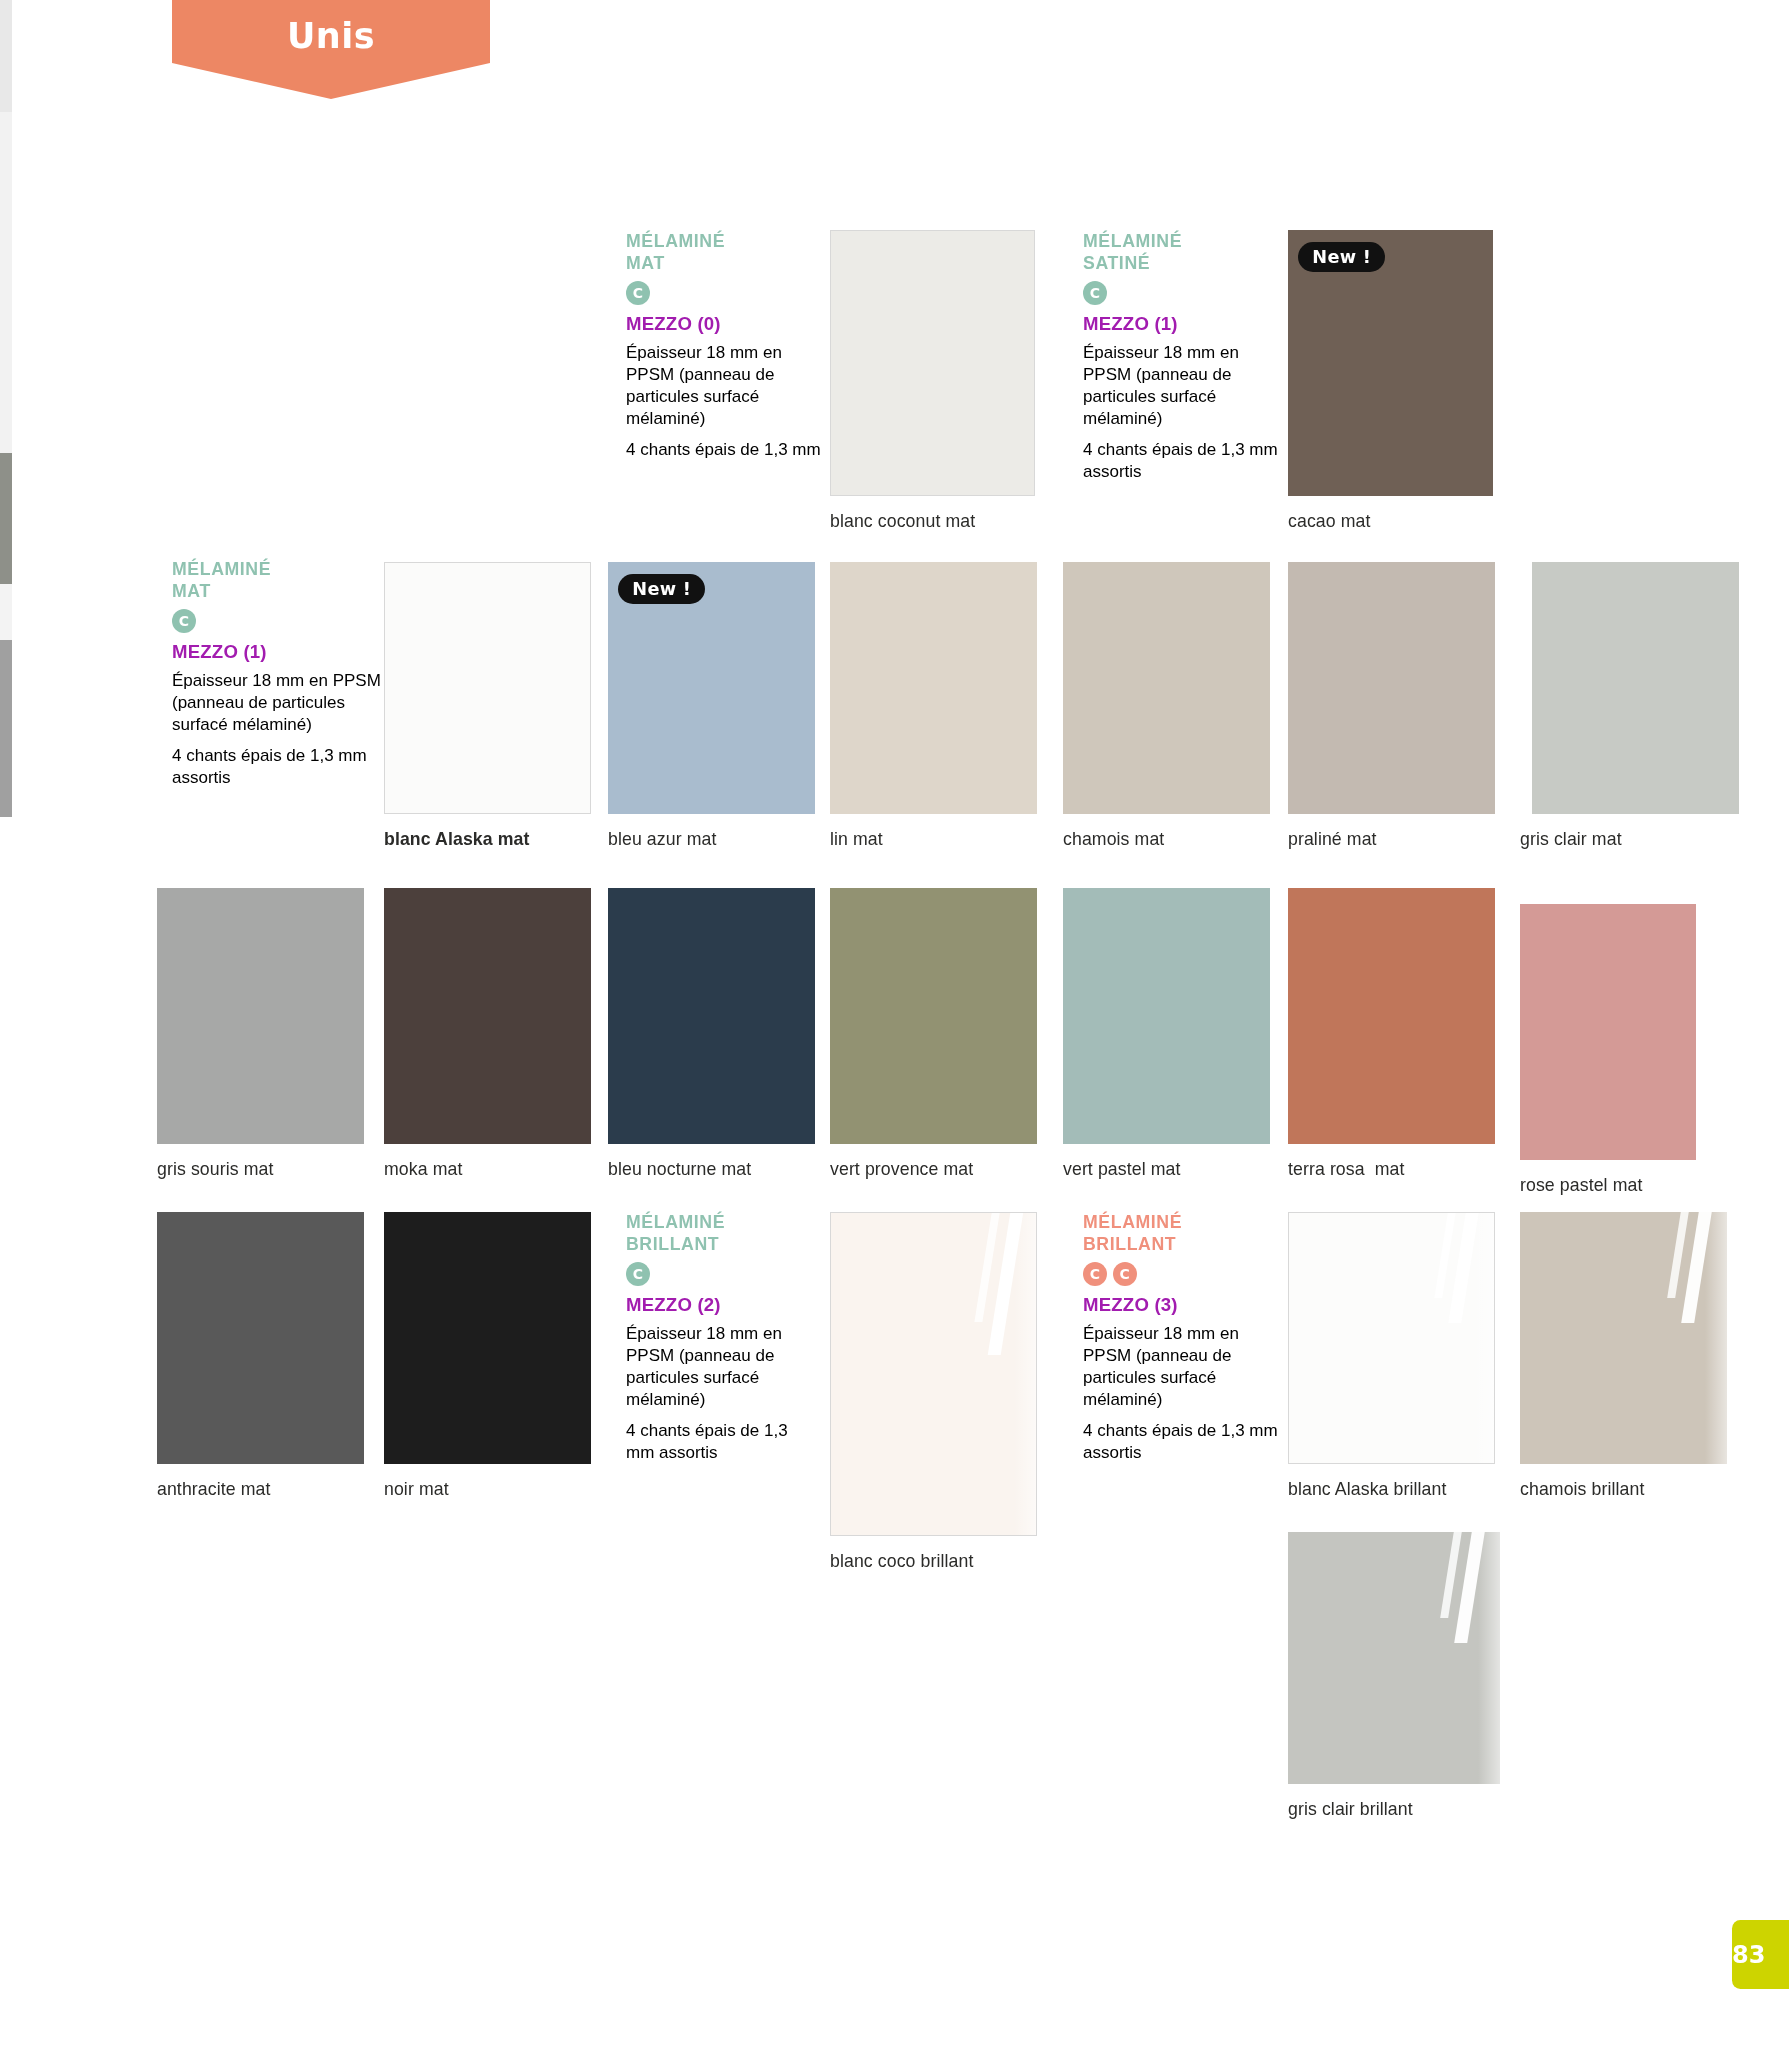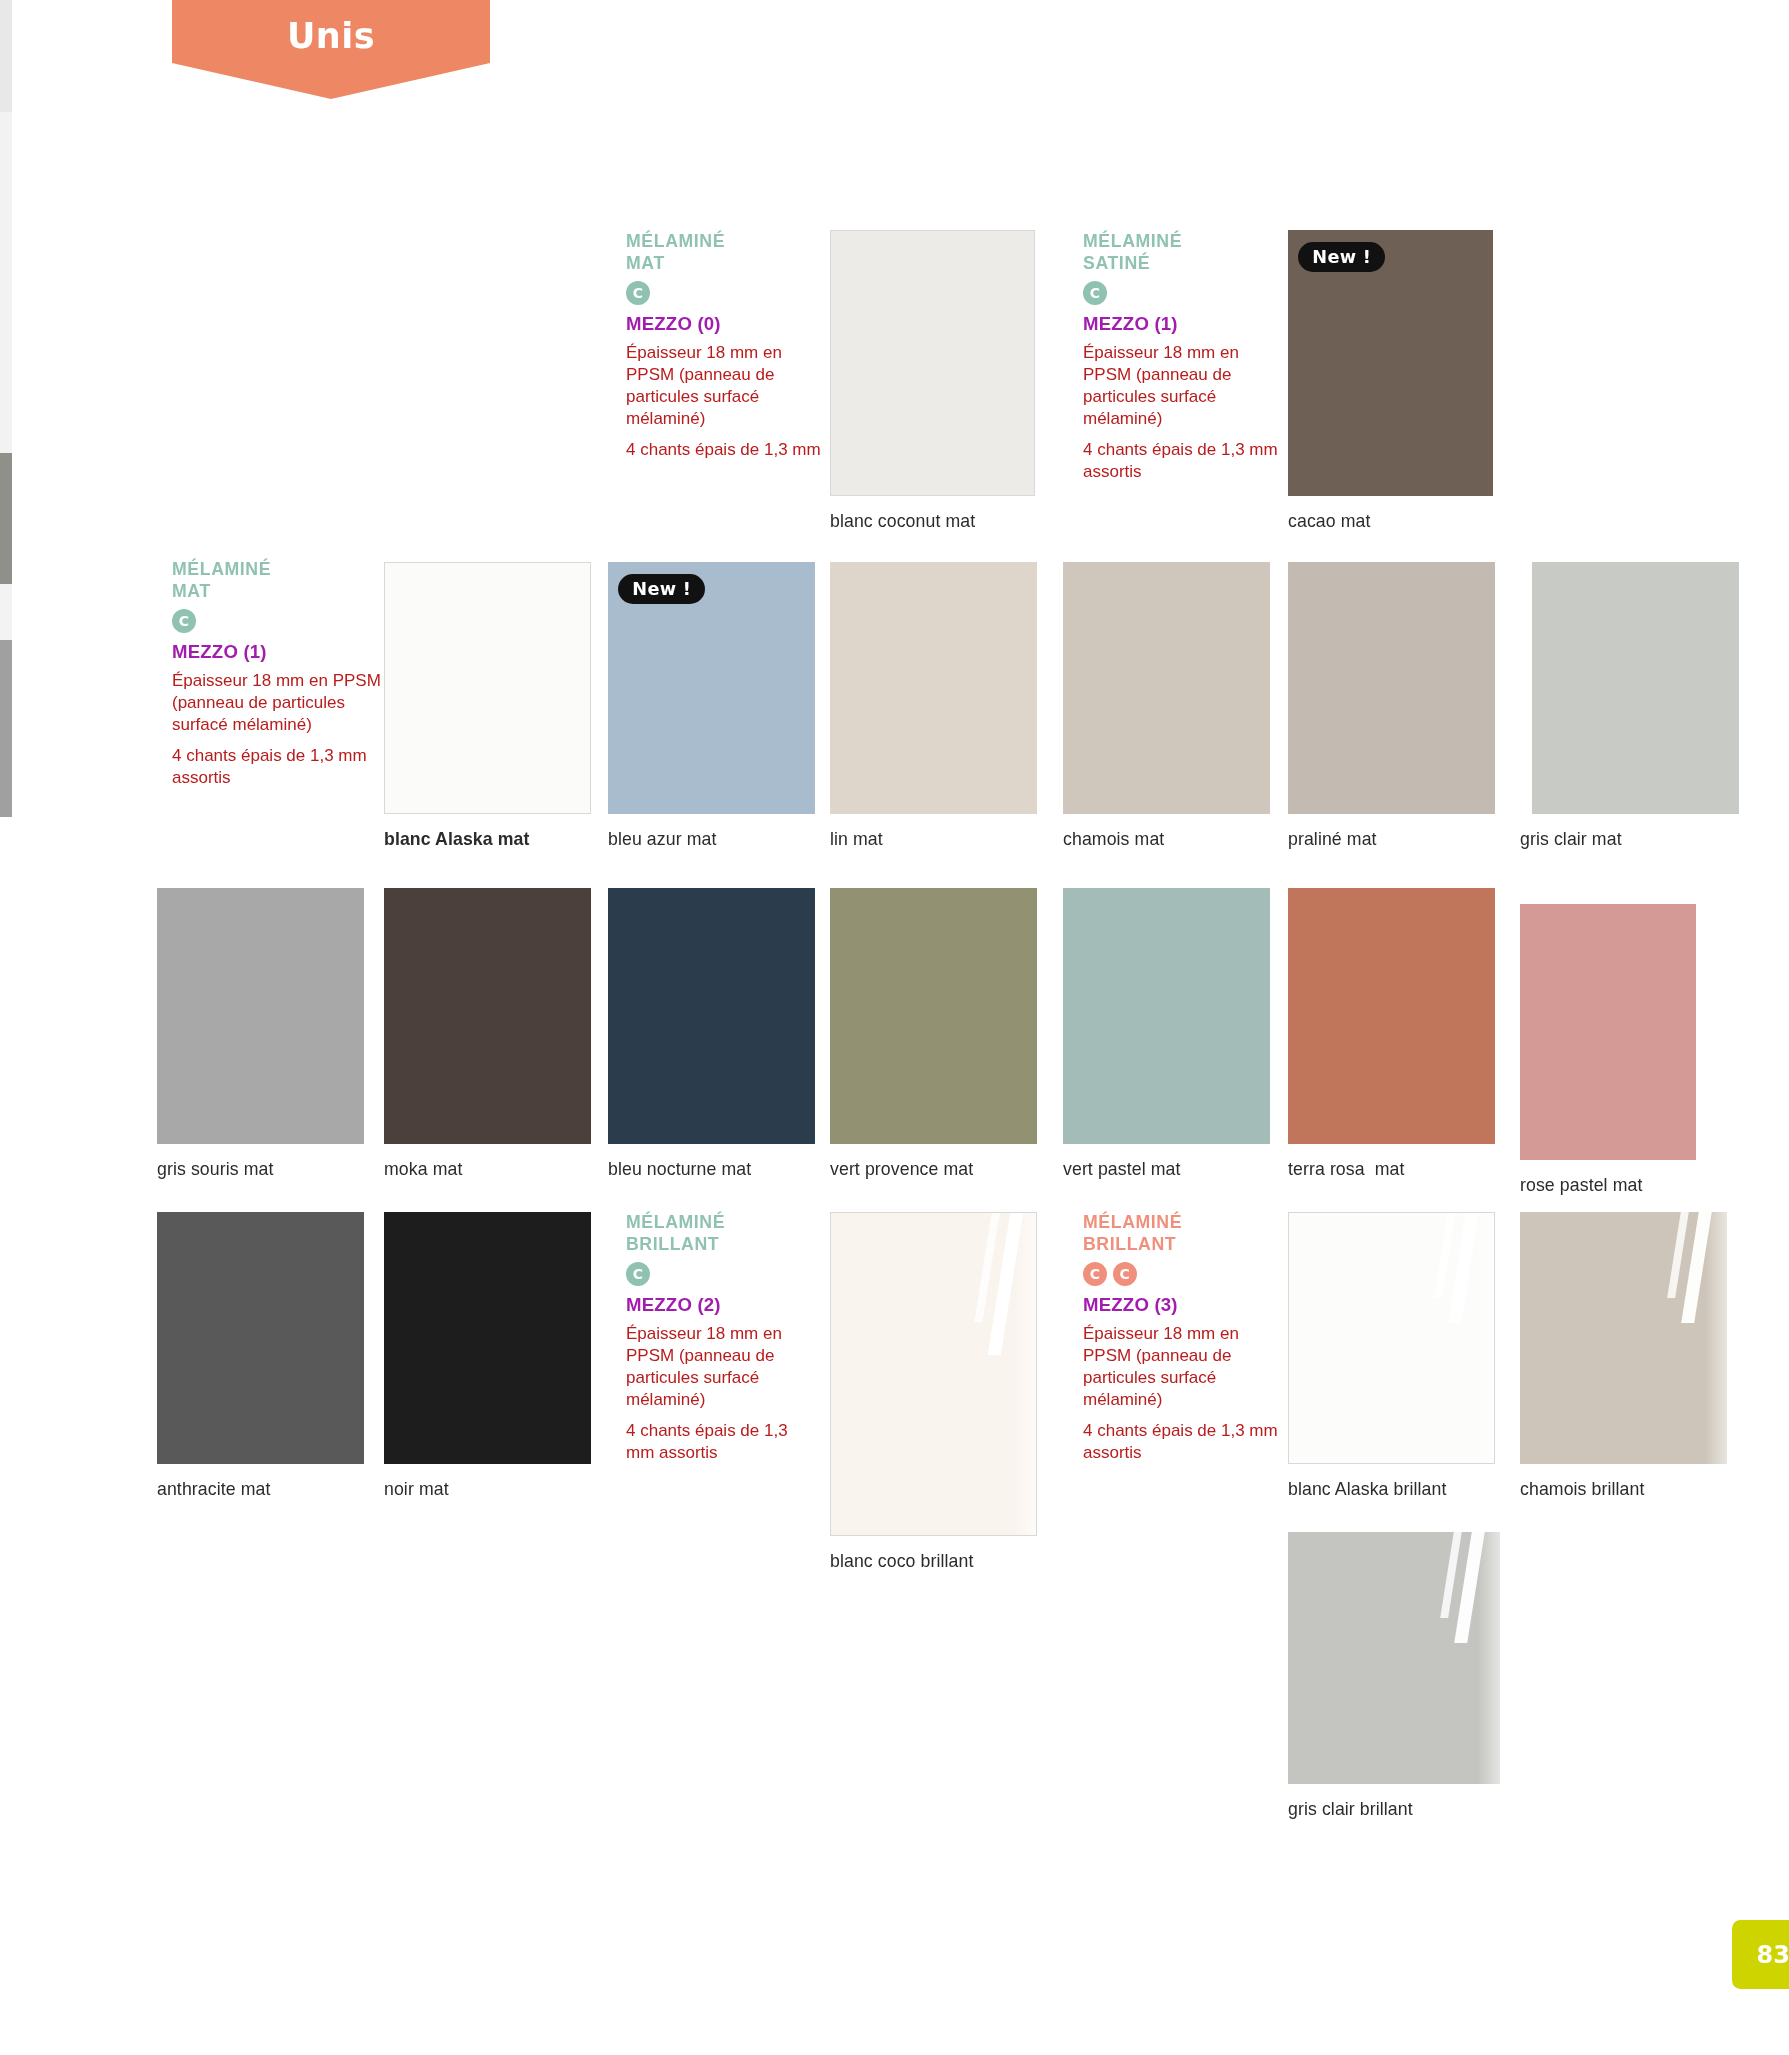"Épaisseur 18 mm en PPSM" .desc .body { color: #b91c1c -> #000000 }
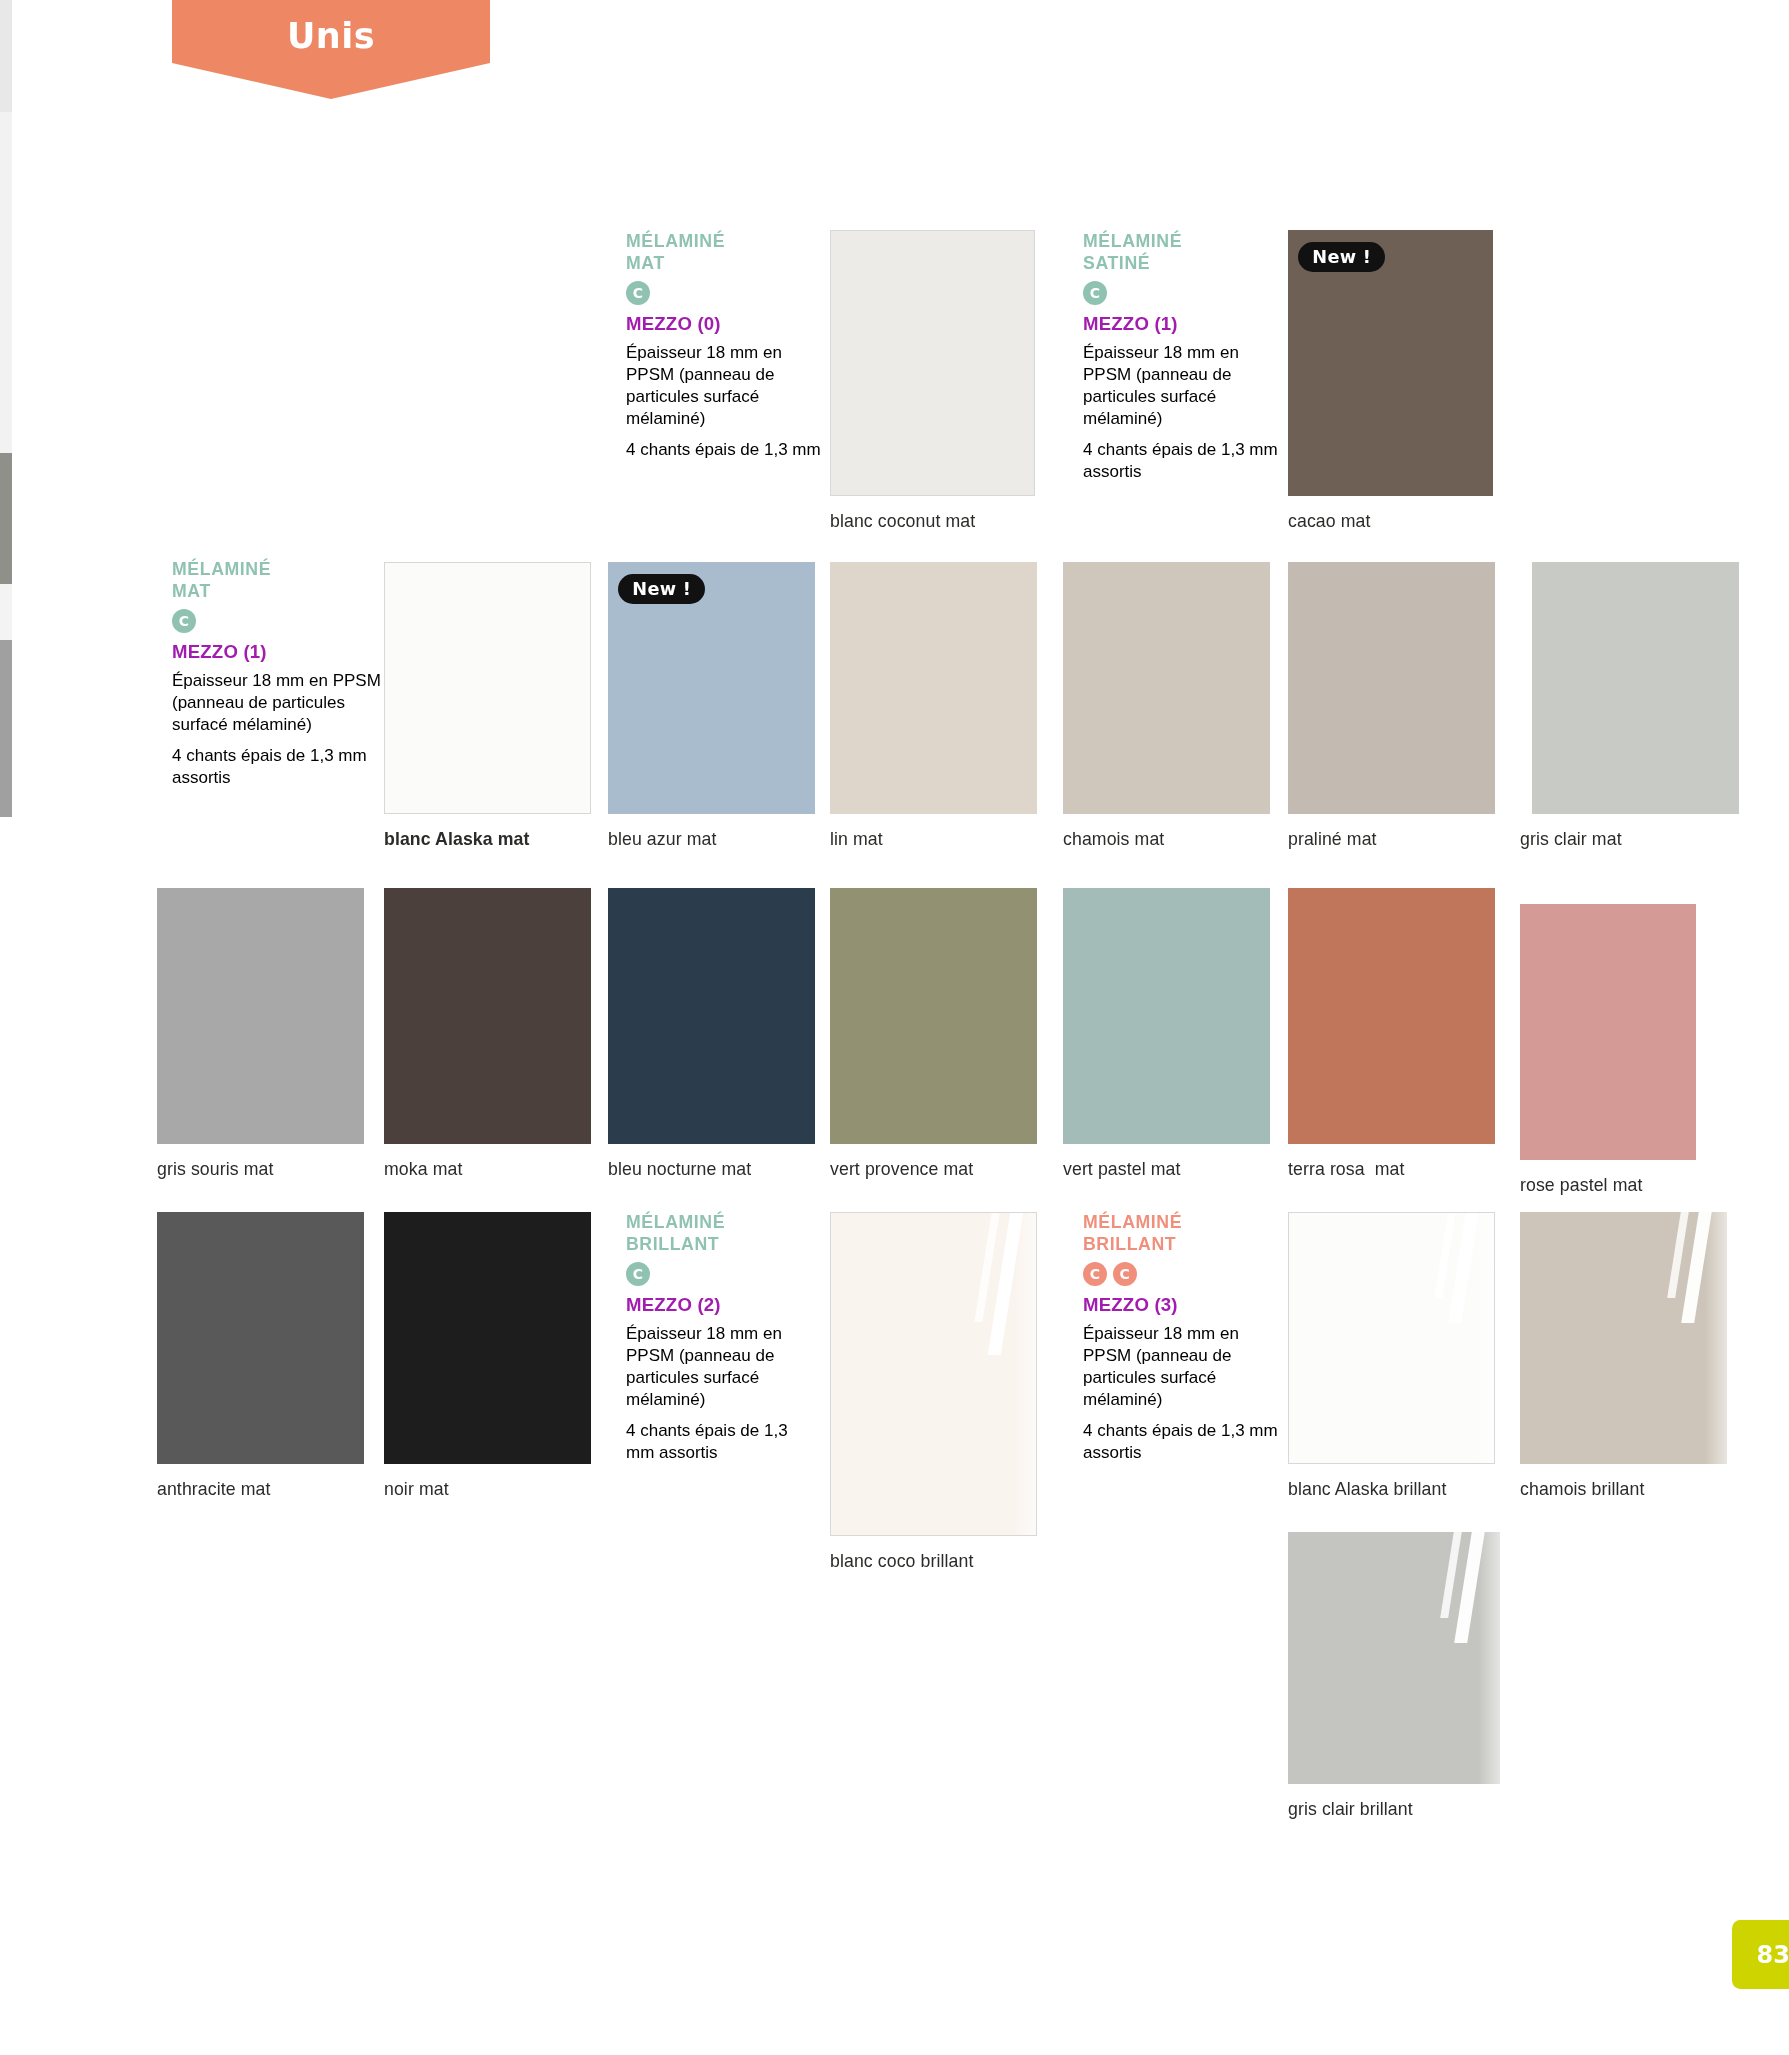"83" #page-number { justify-content: flex-end -> flex-start }
